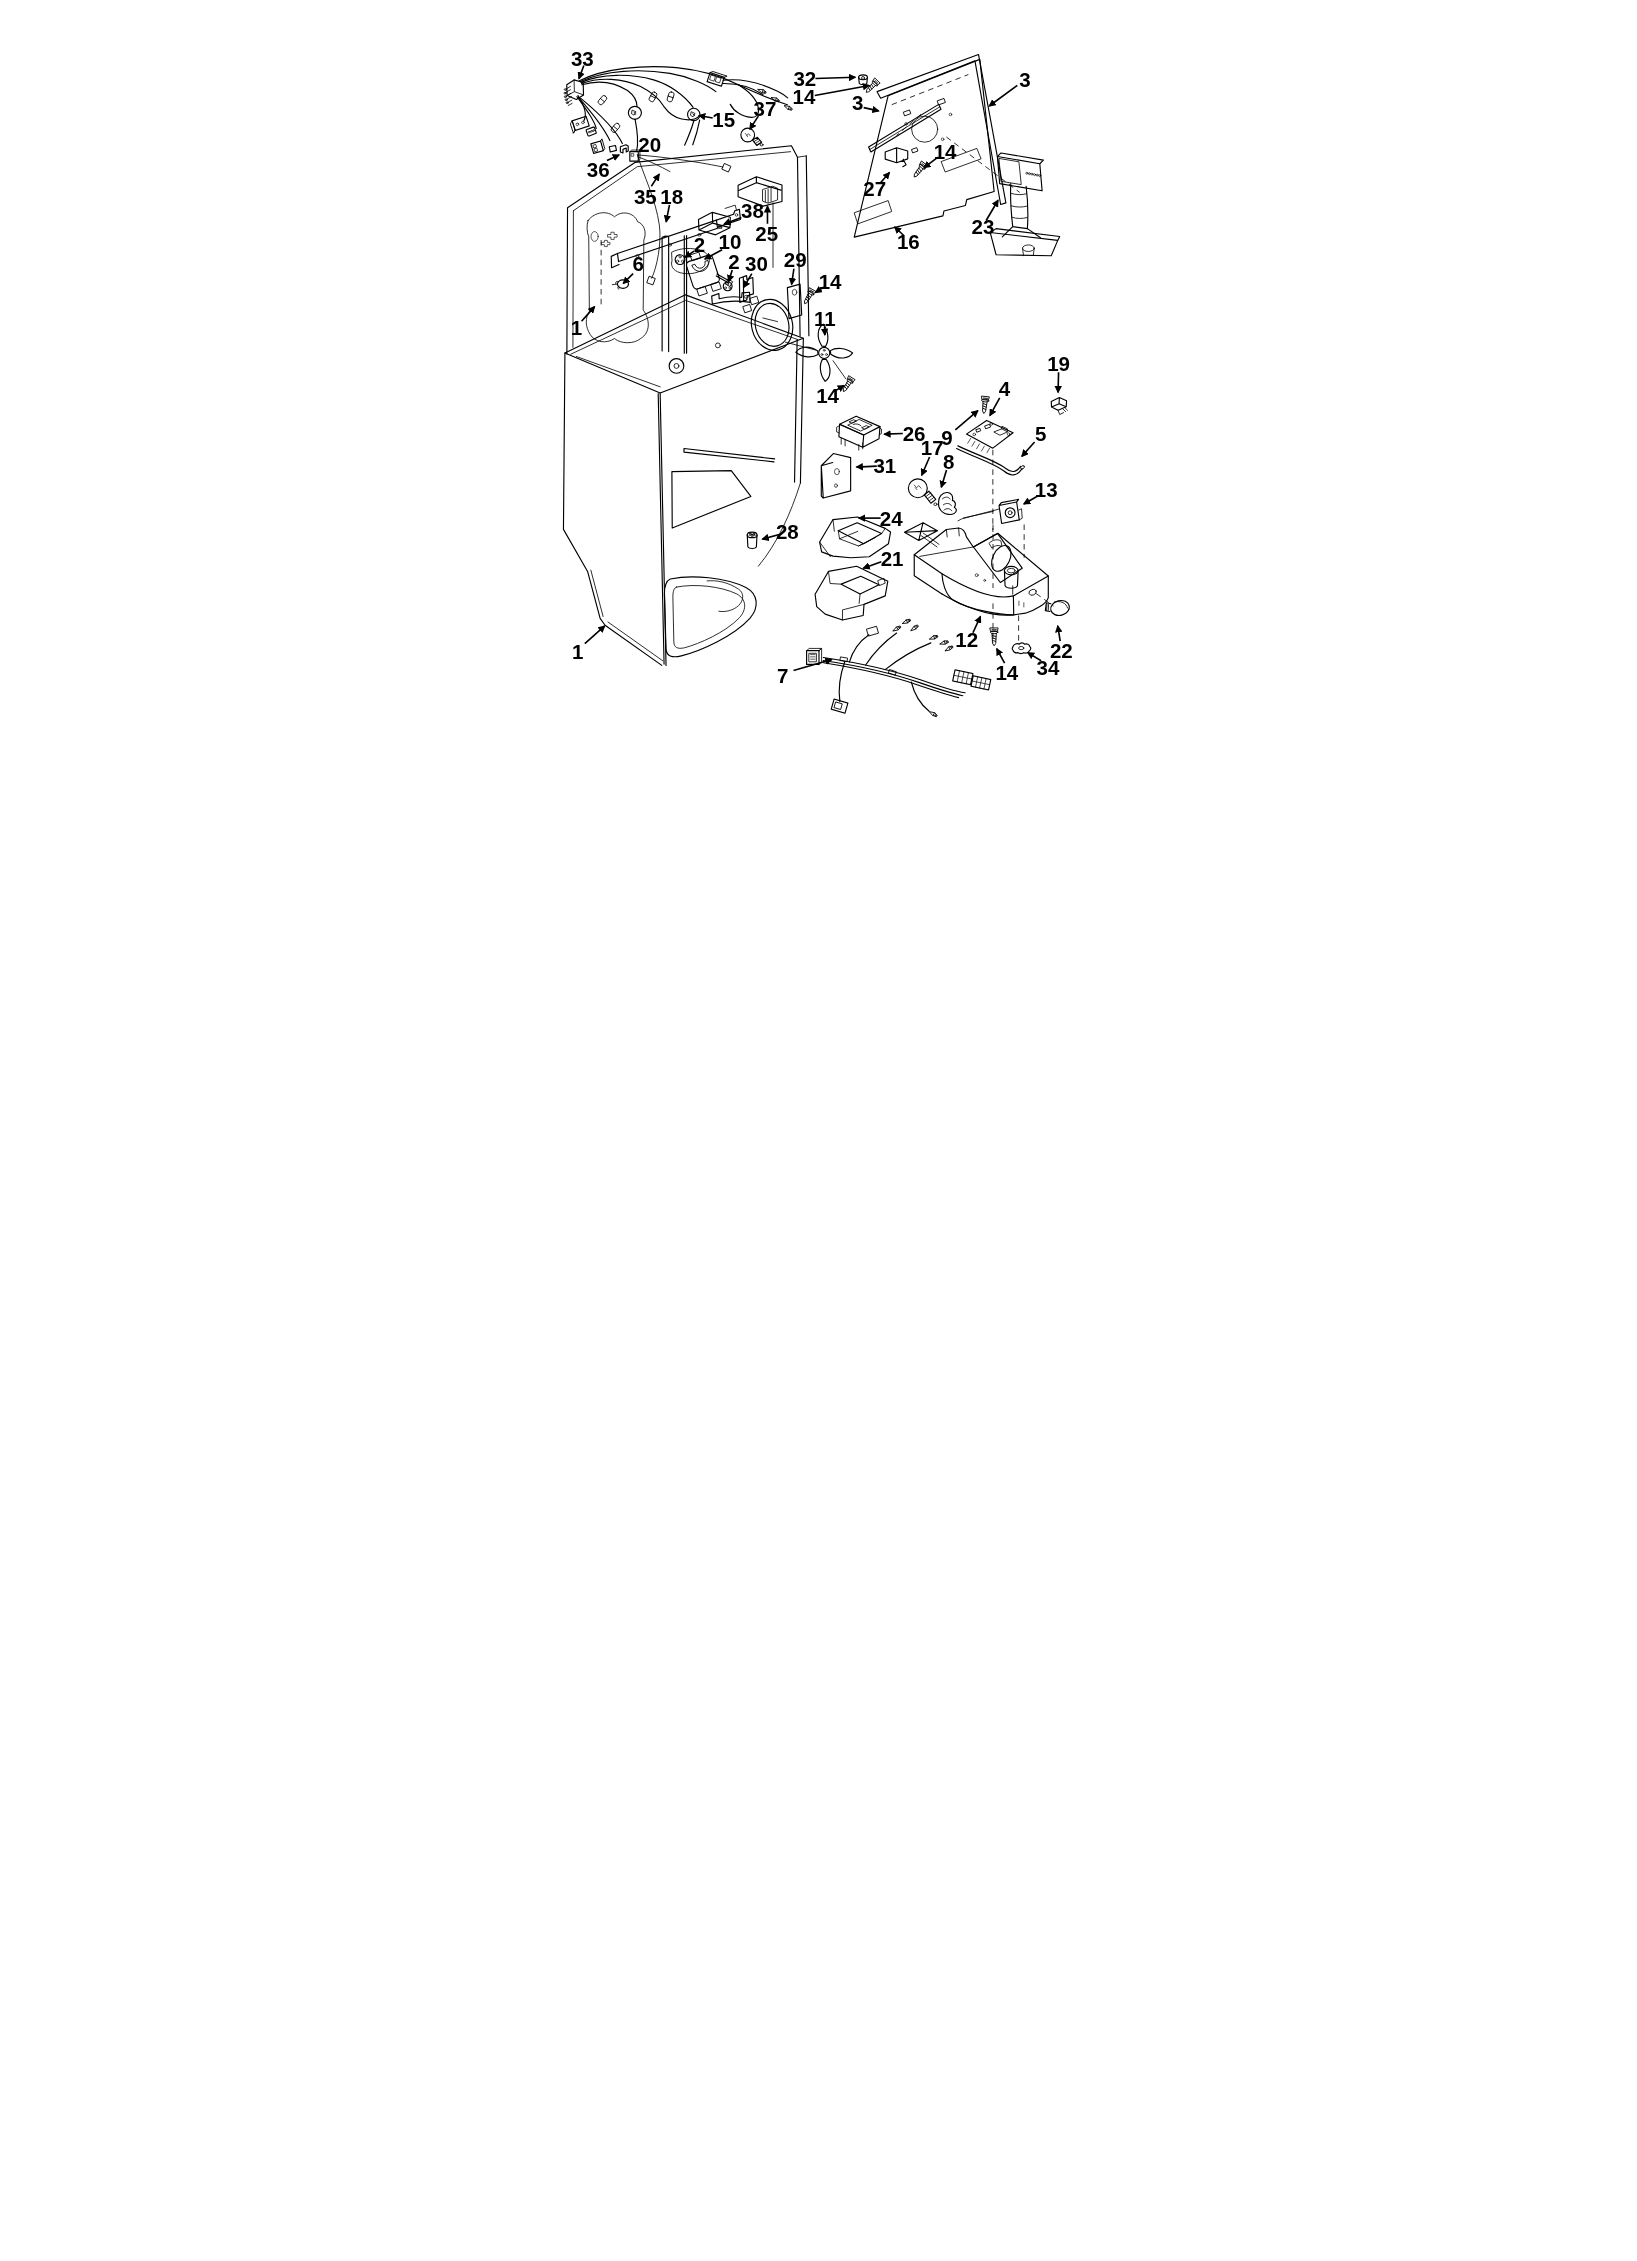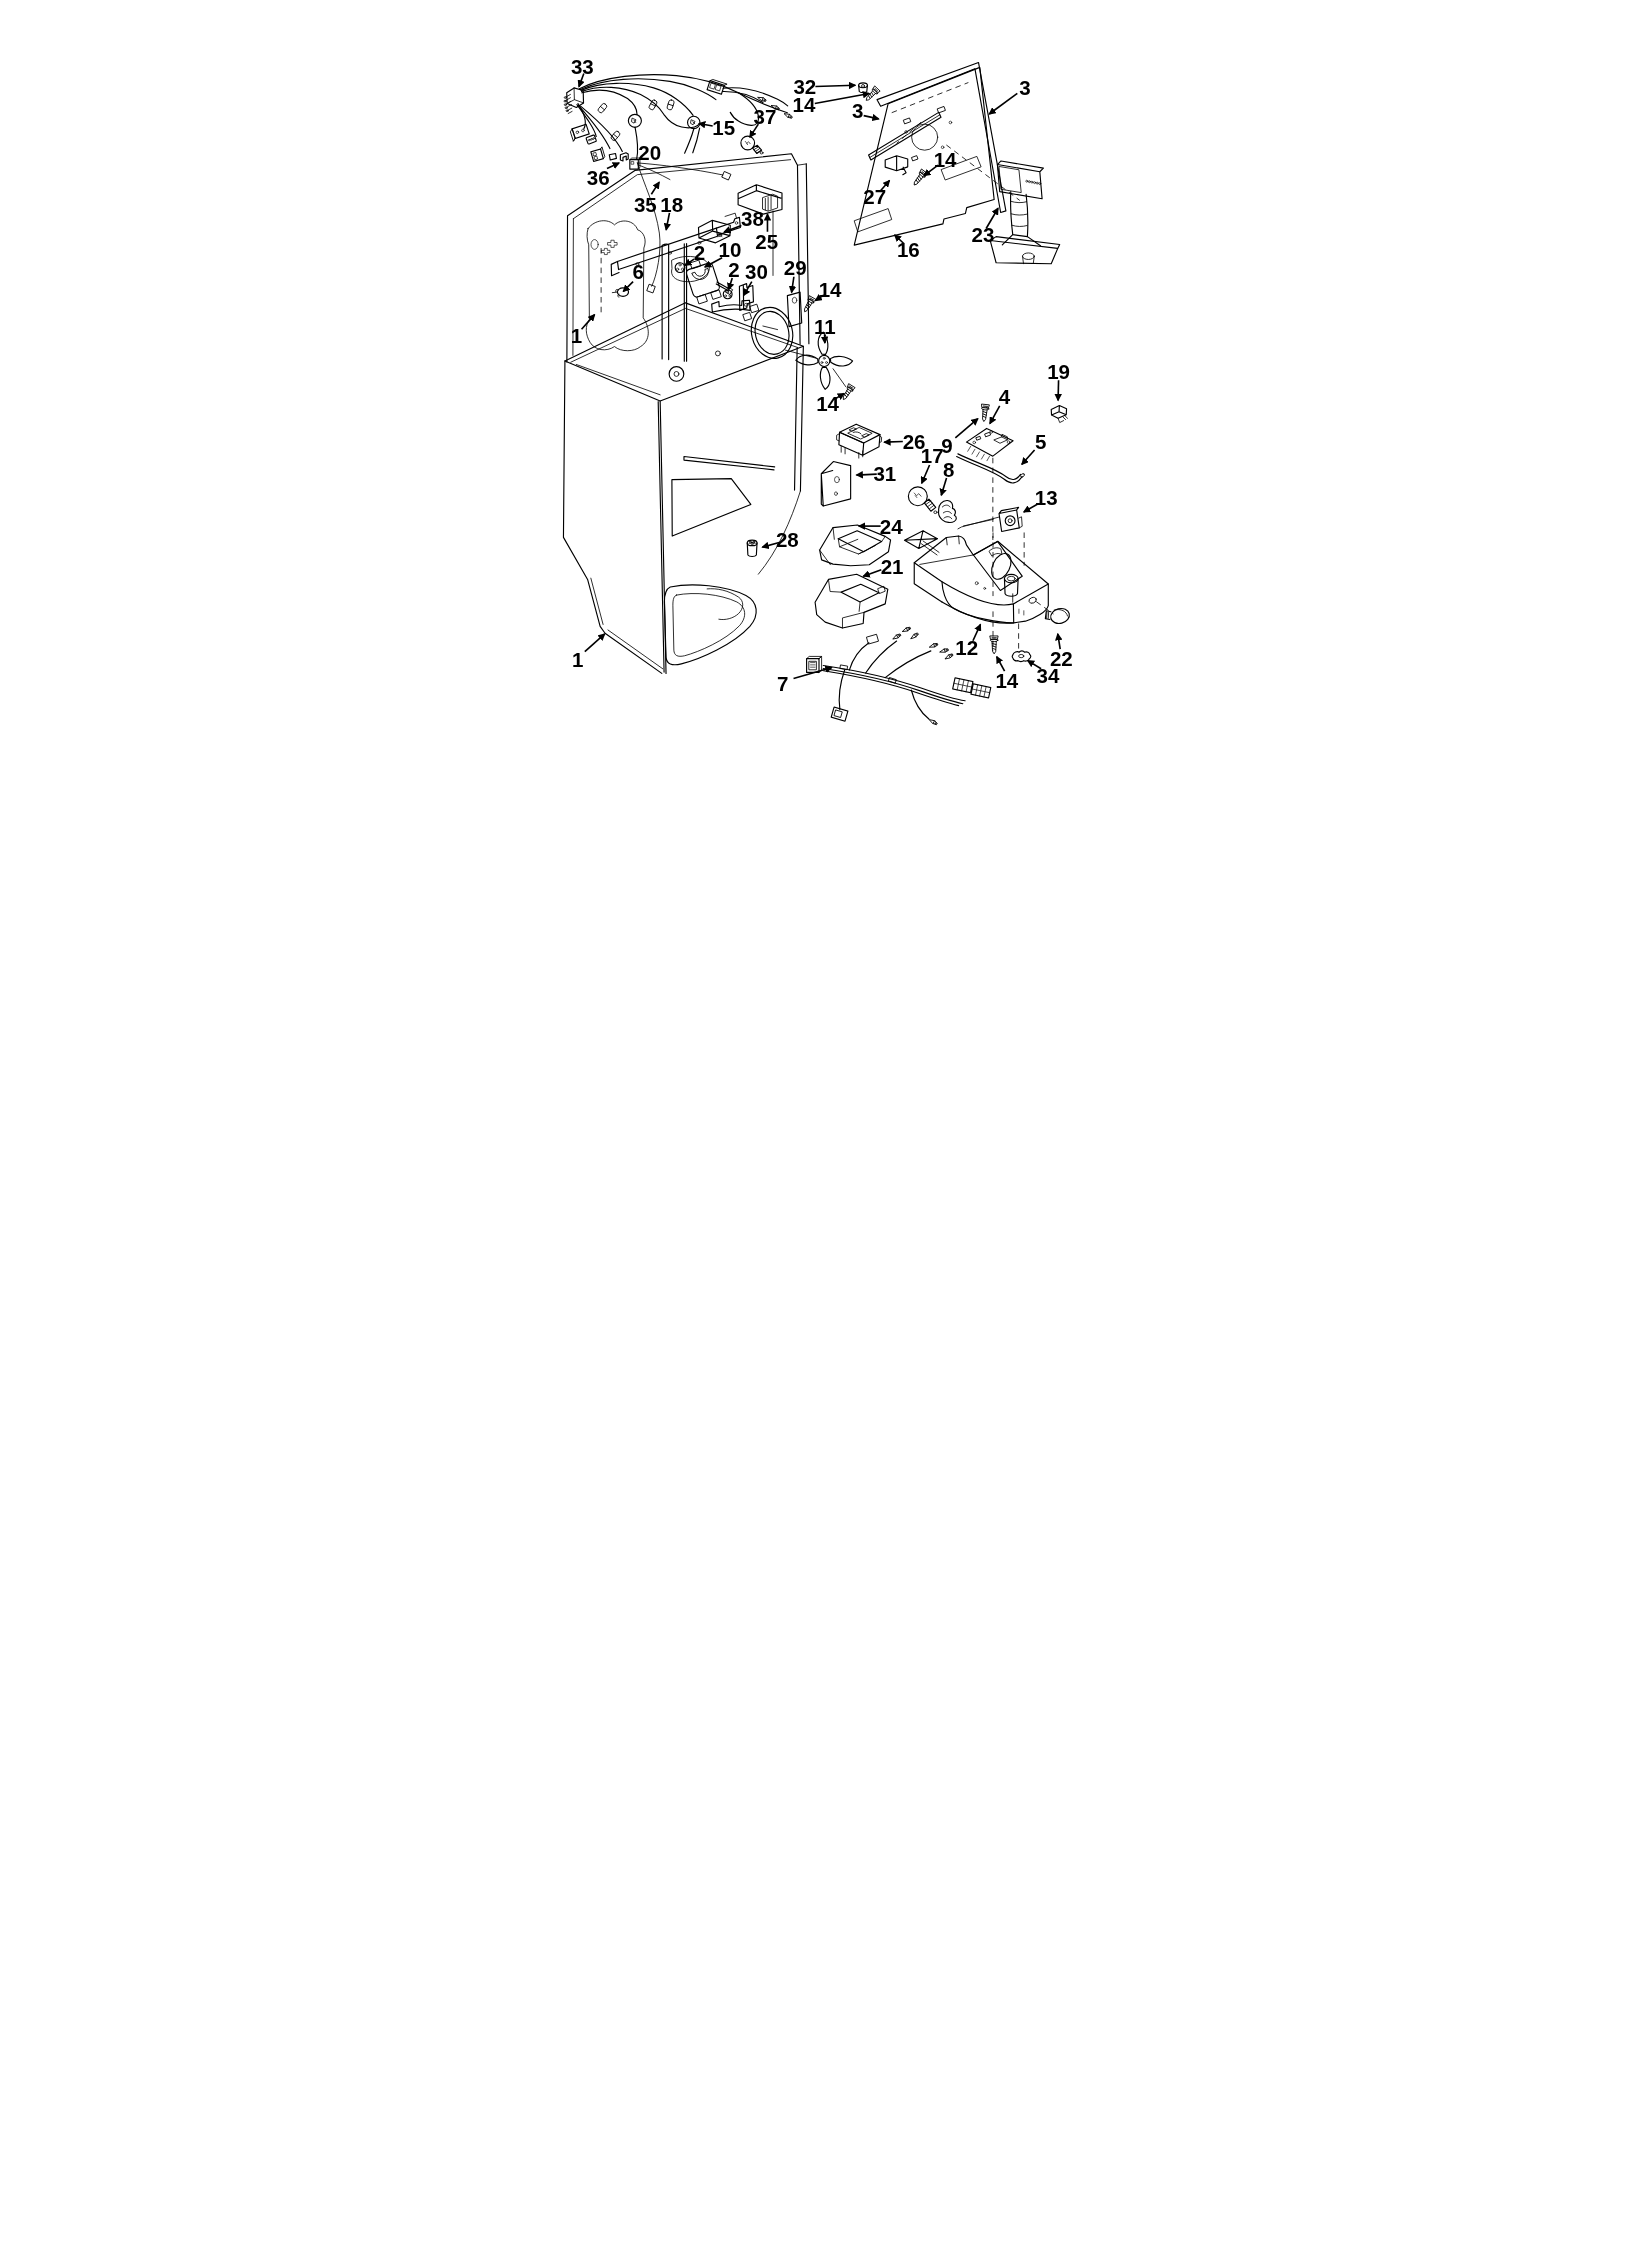"33" .page { margin: 8px auto -> 0 auto }
